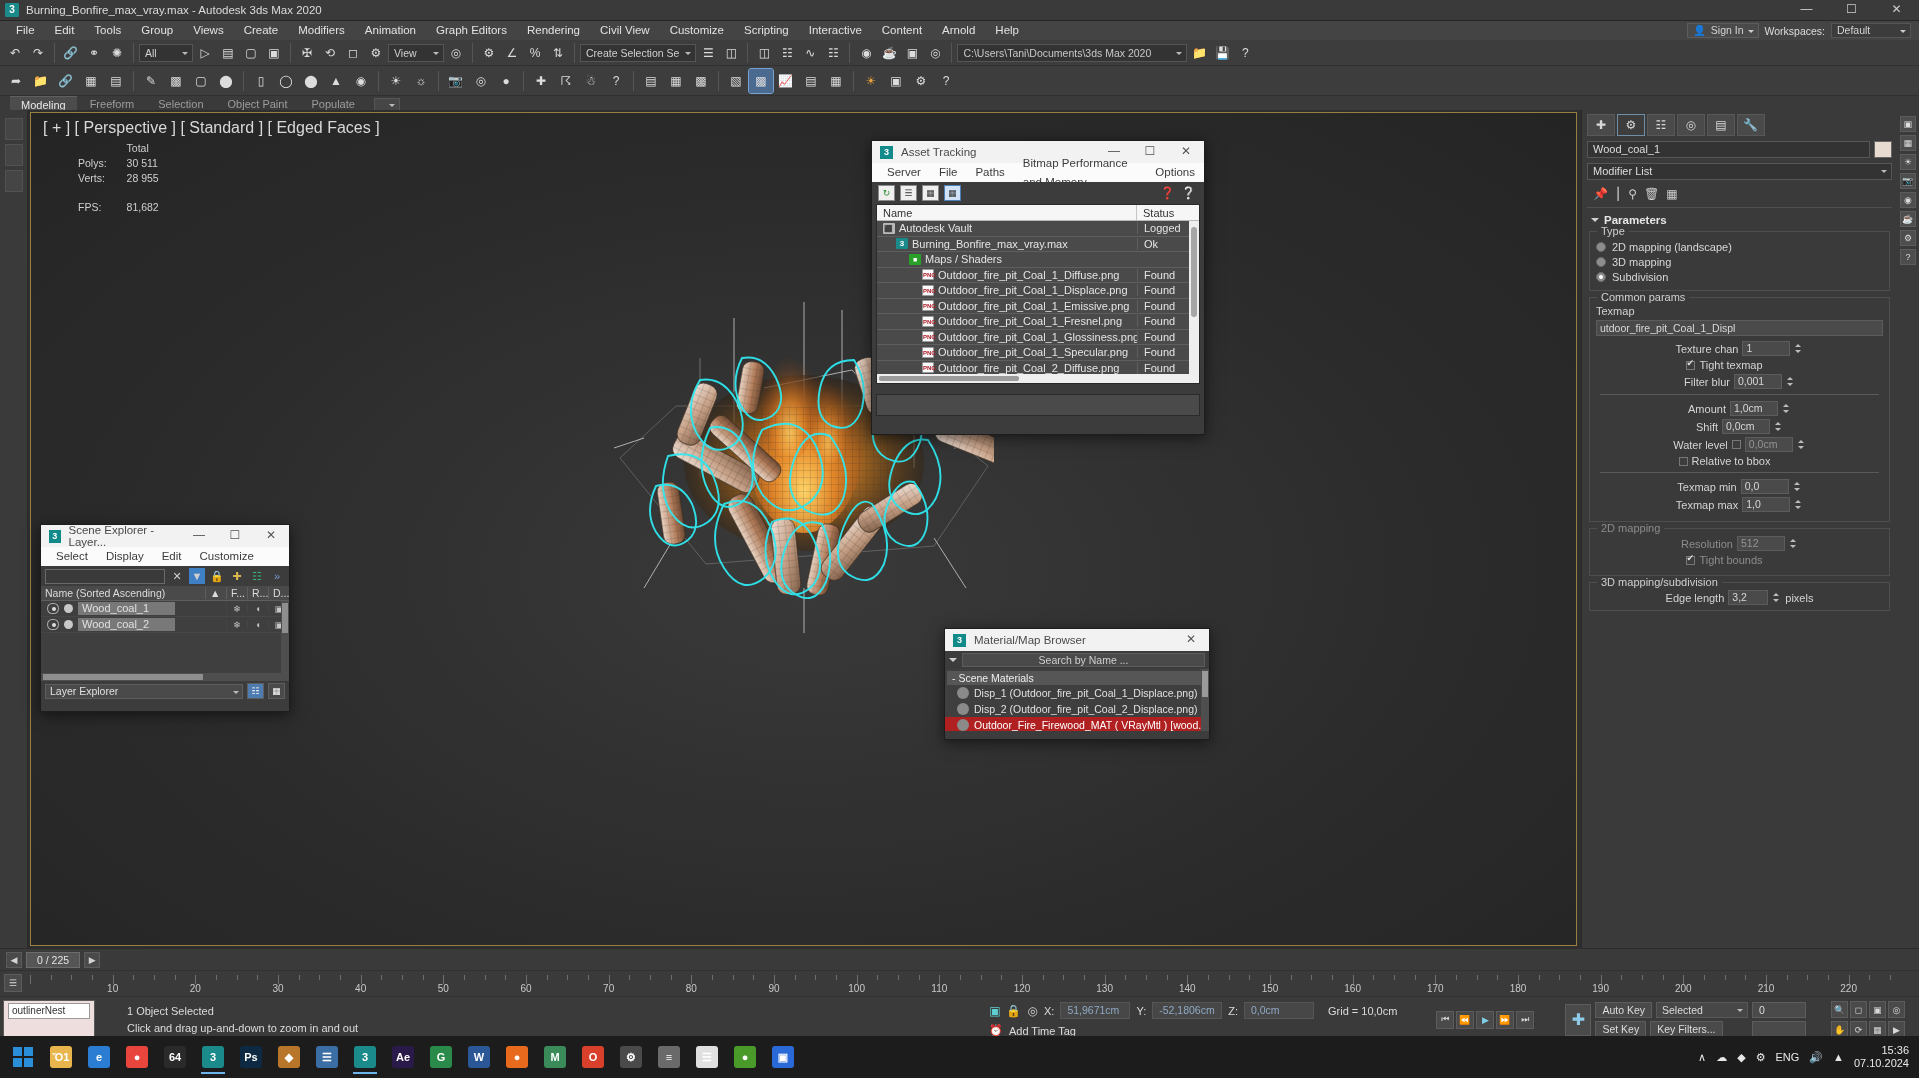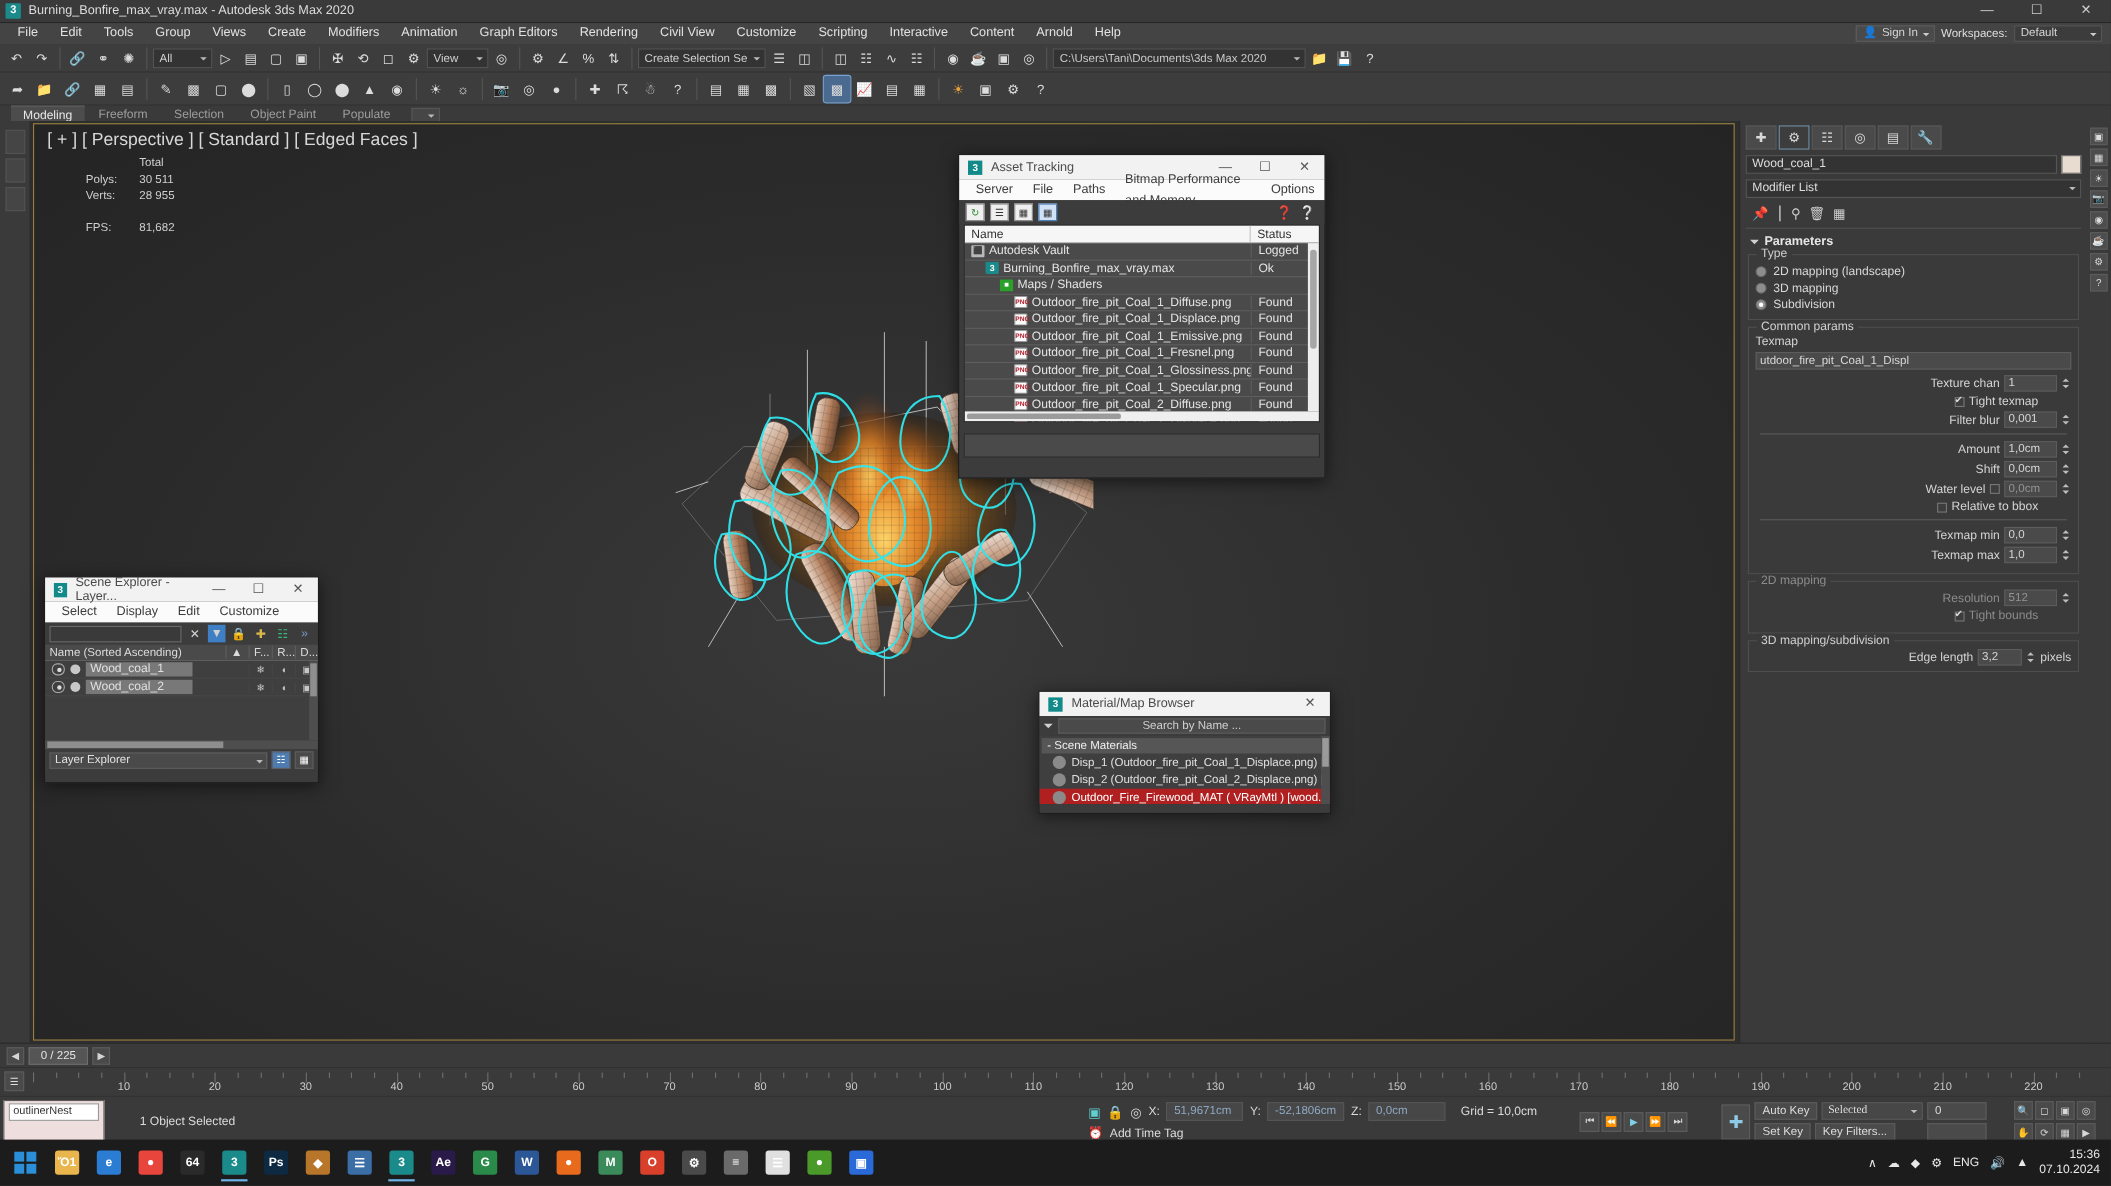"Texture chan" .prow { justify-content: flex-end -> center }
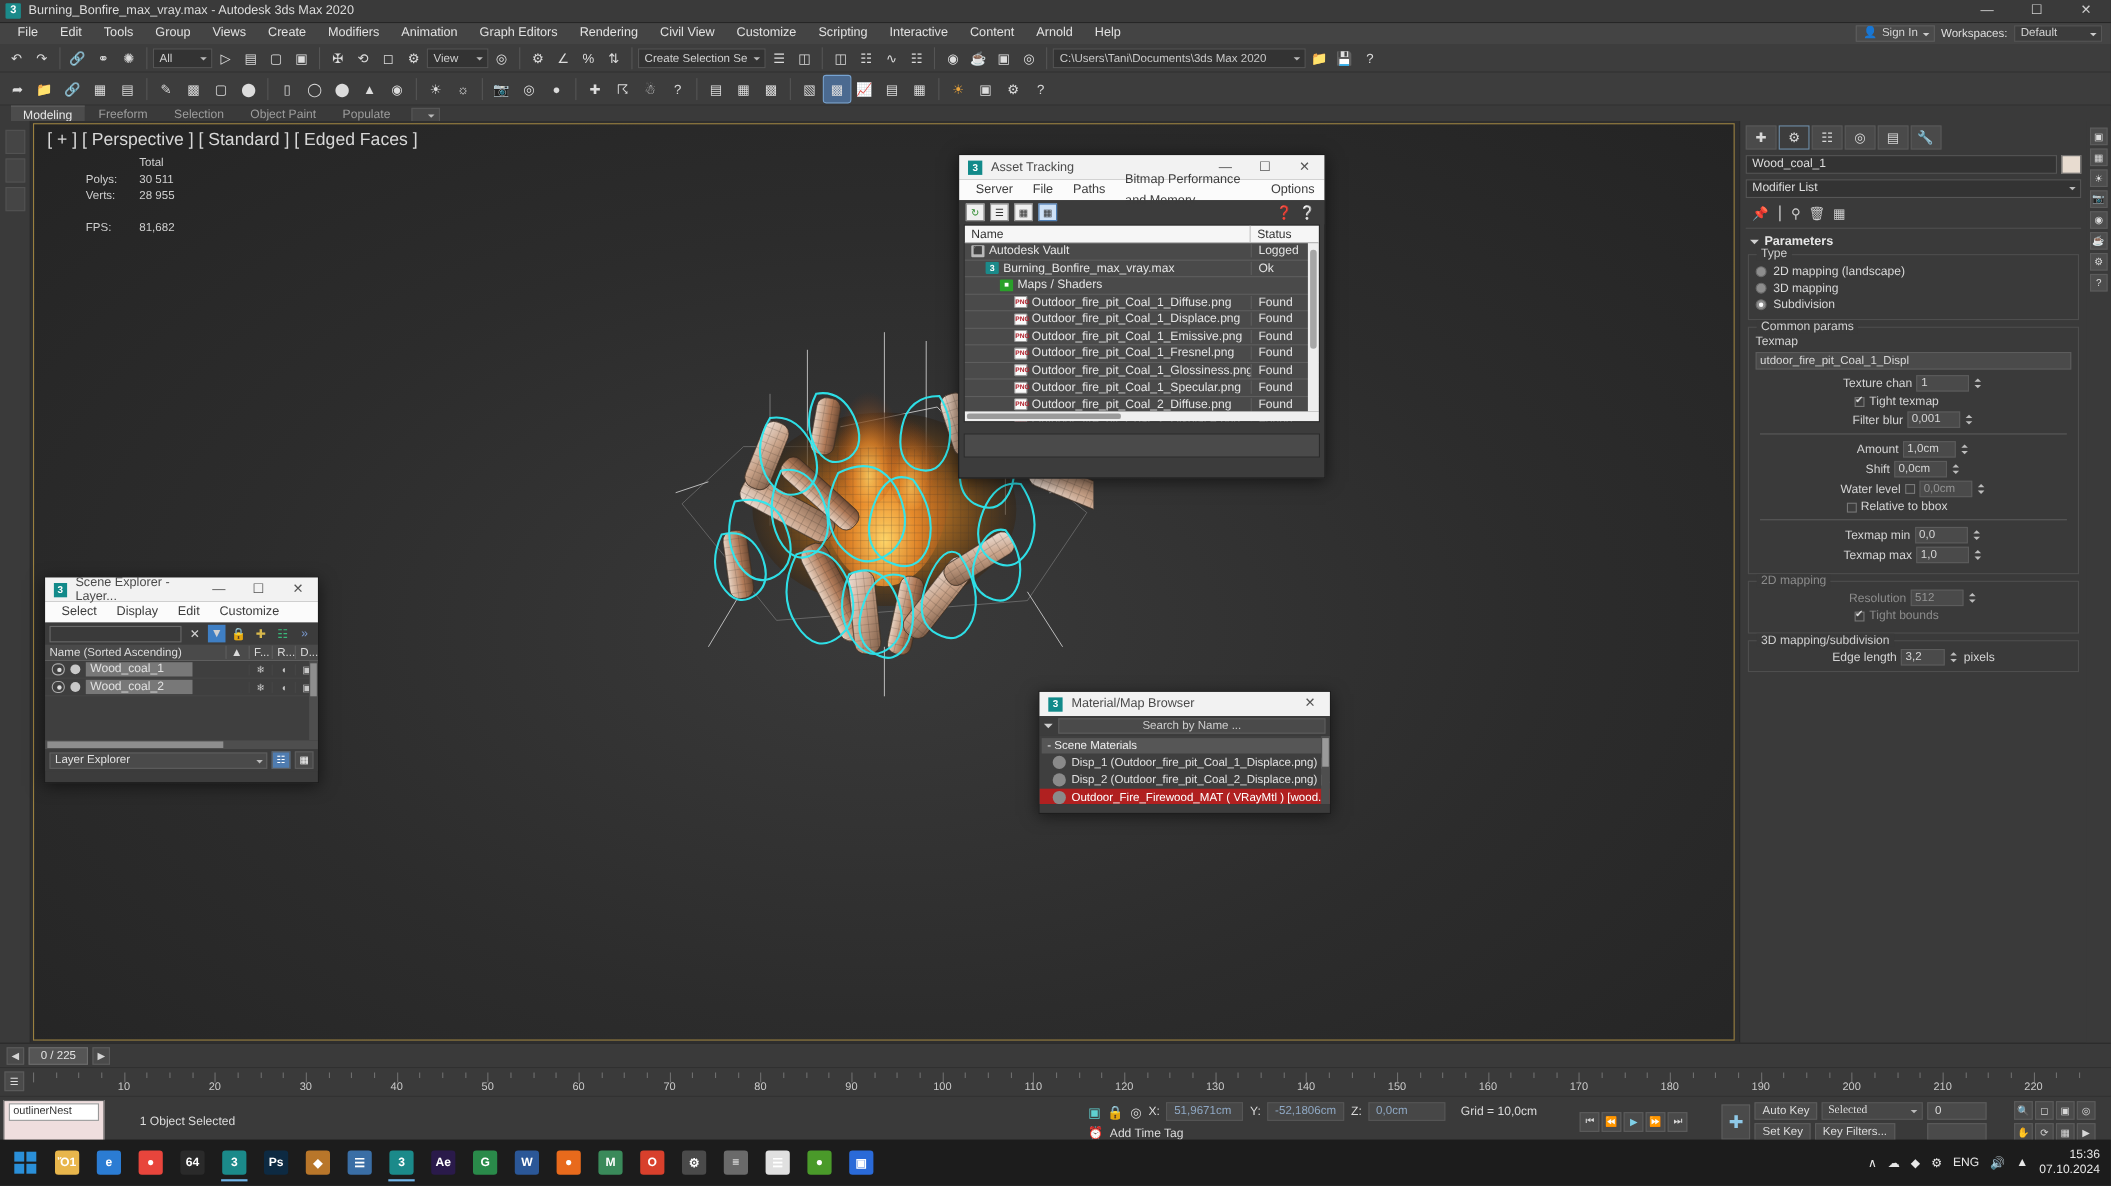"Selected" .selcombo { font-family: Liberation Serif, serif -> none }
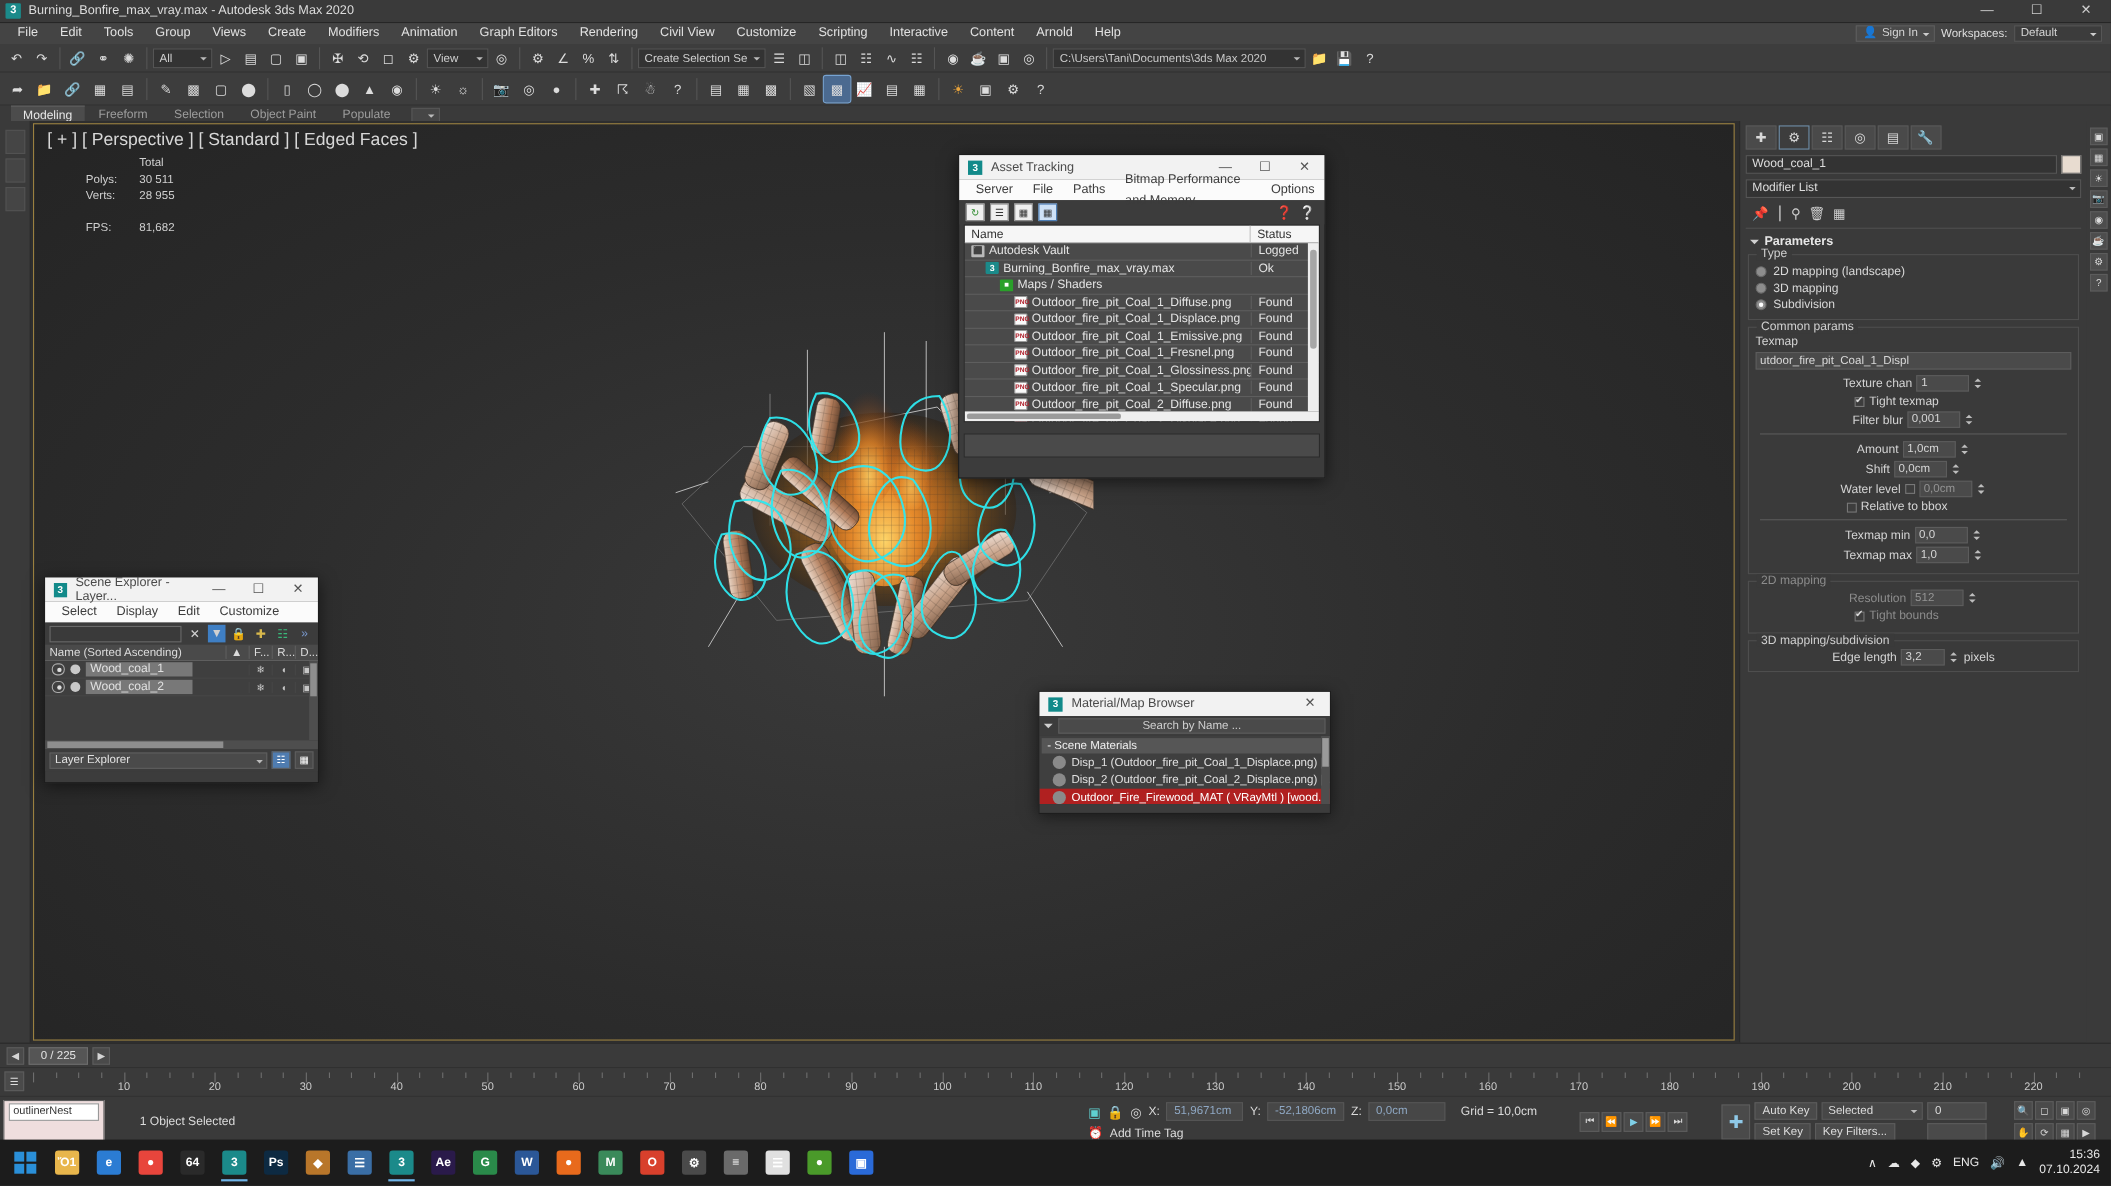"Click and drag up-and-down to" div.l2 { html: none -> <div>Click and drag up-and-down to zoom in and out</div> }
